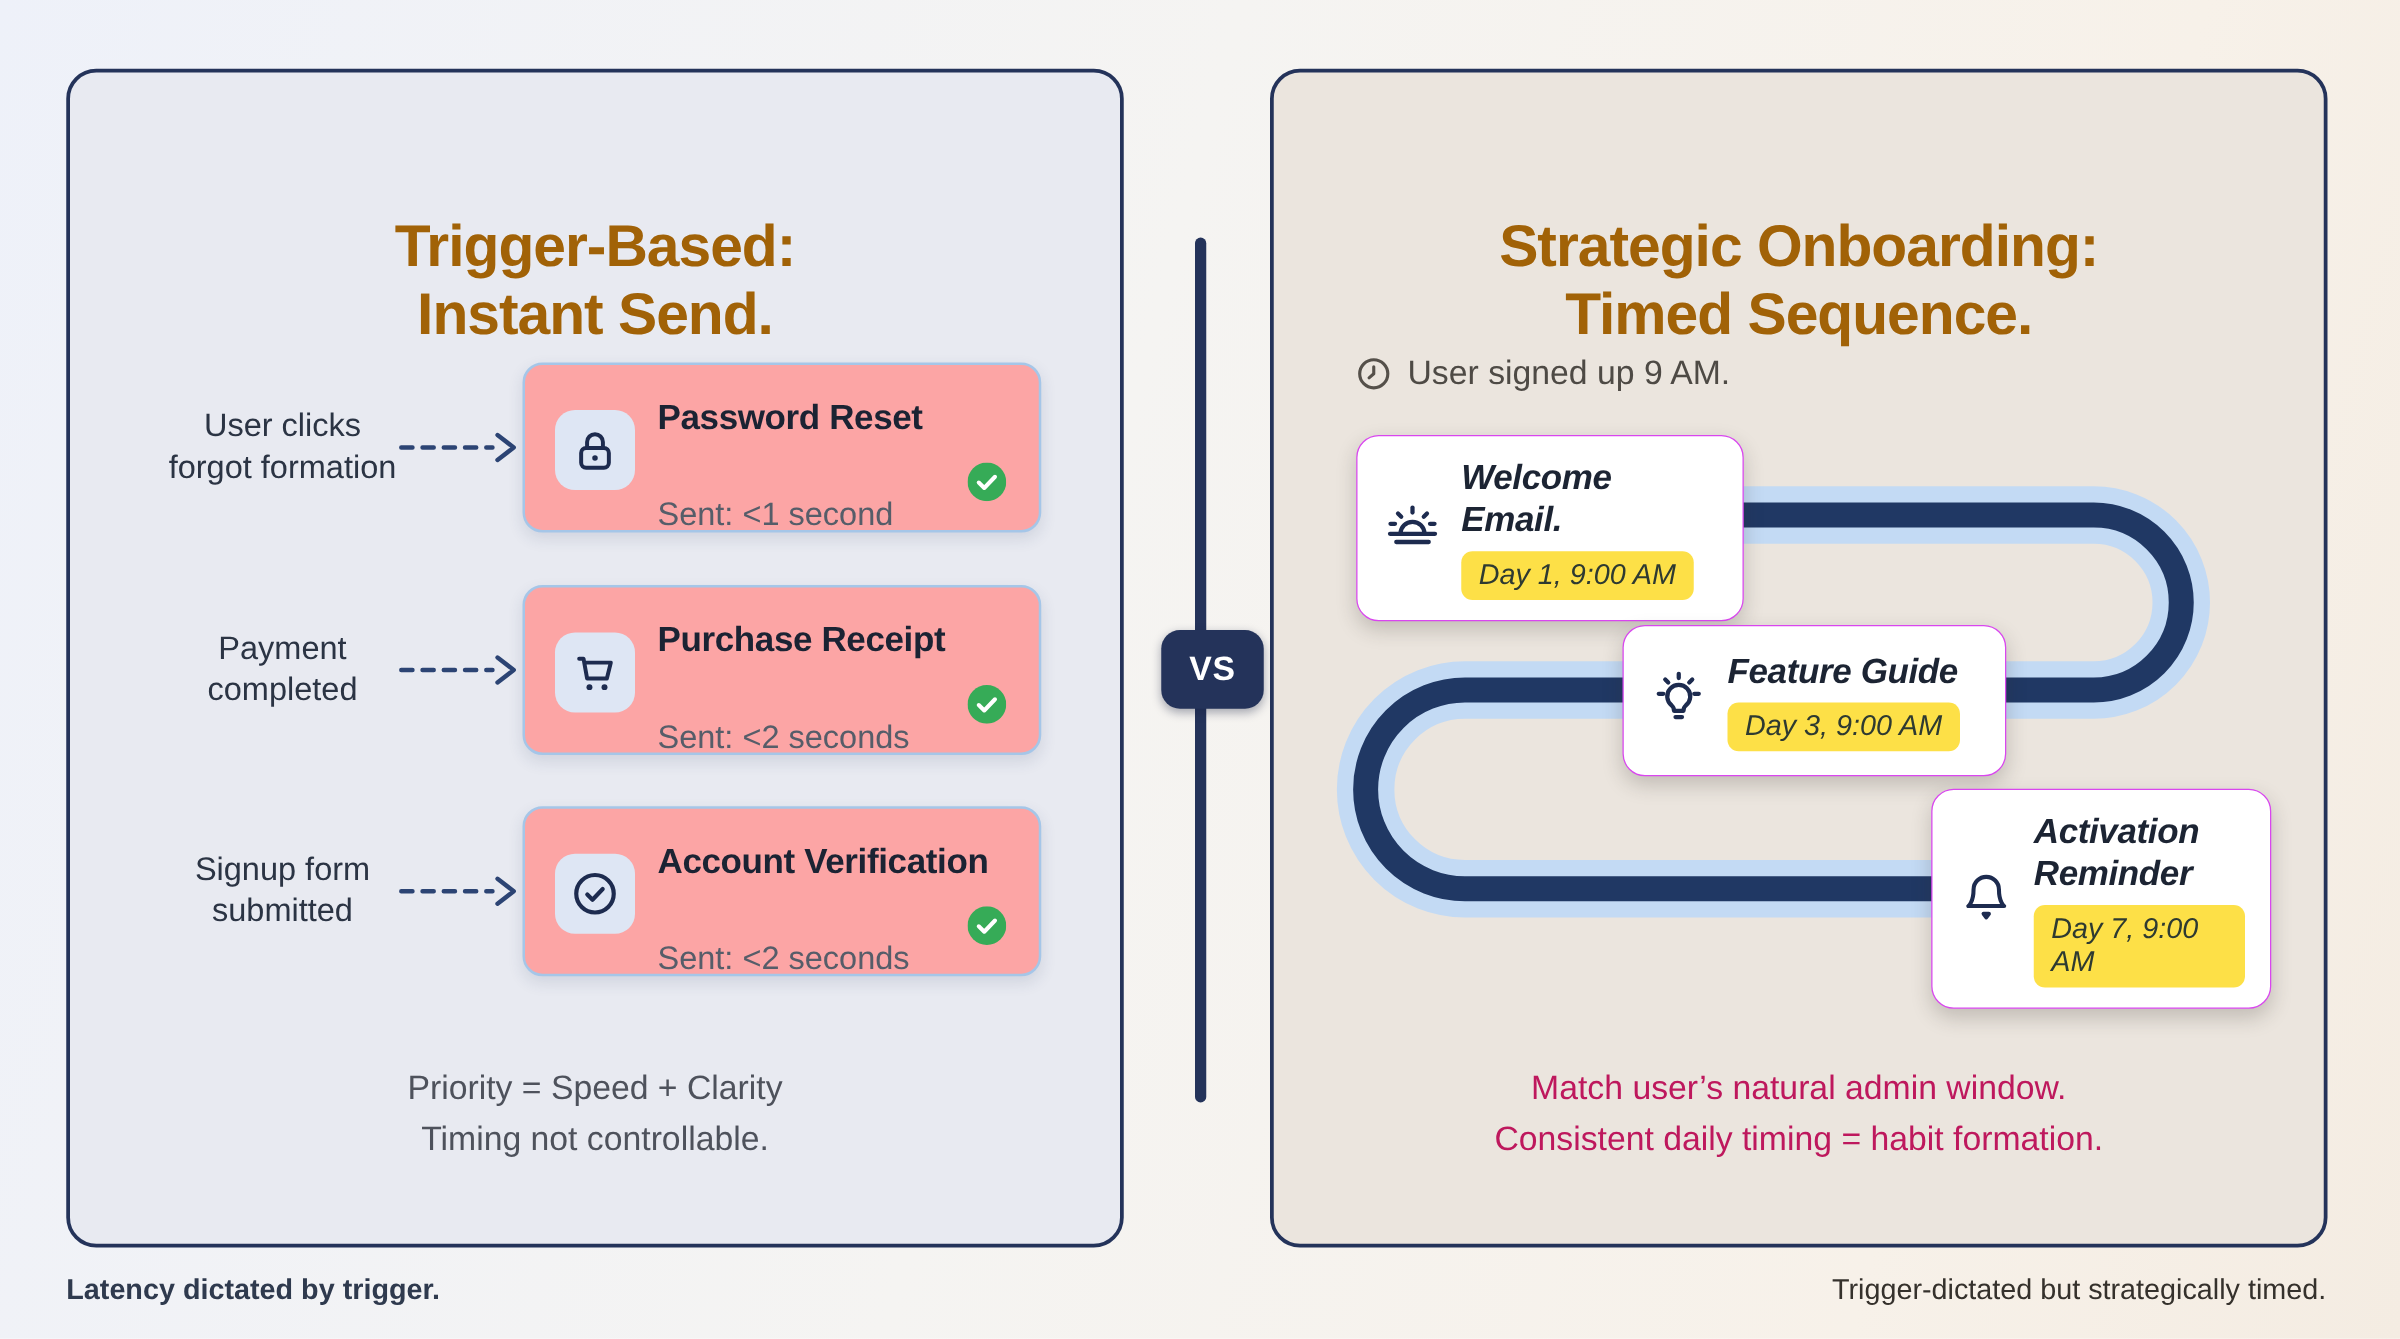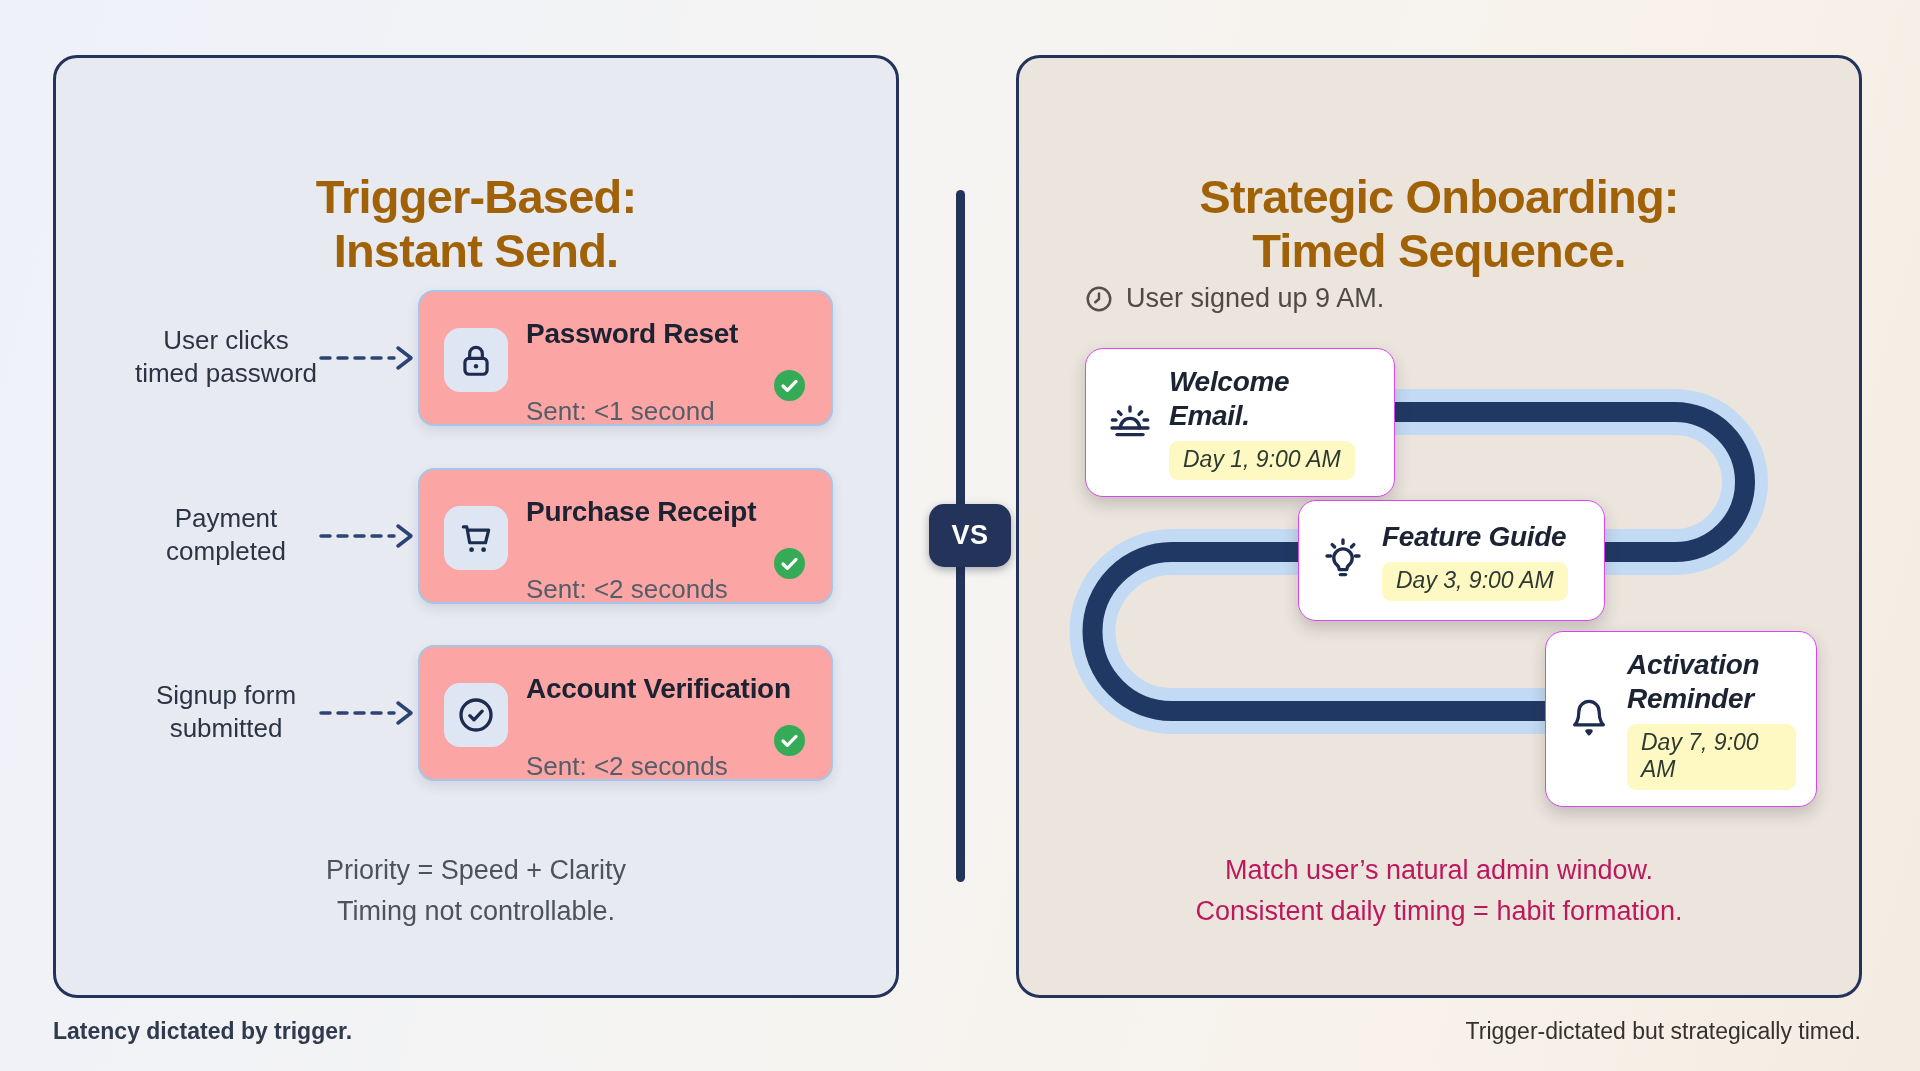"timed password" span { text: timed password -> forgot formation }
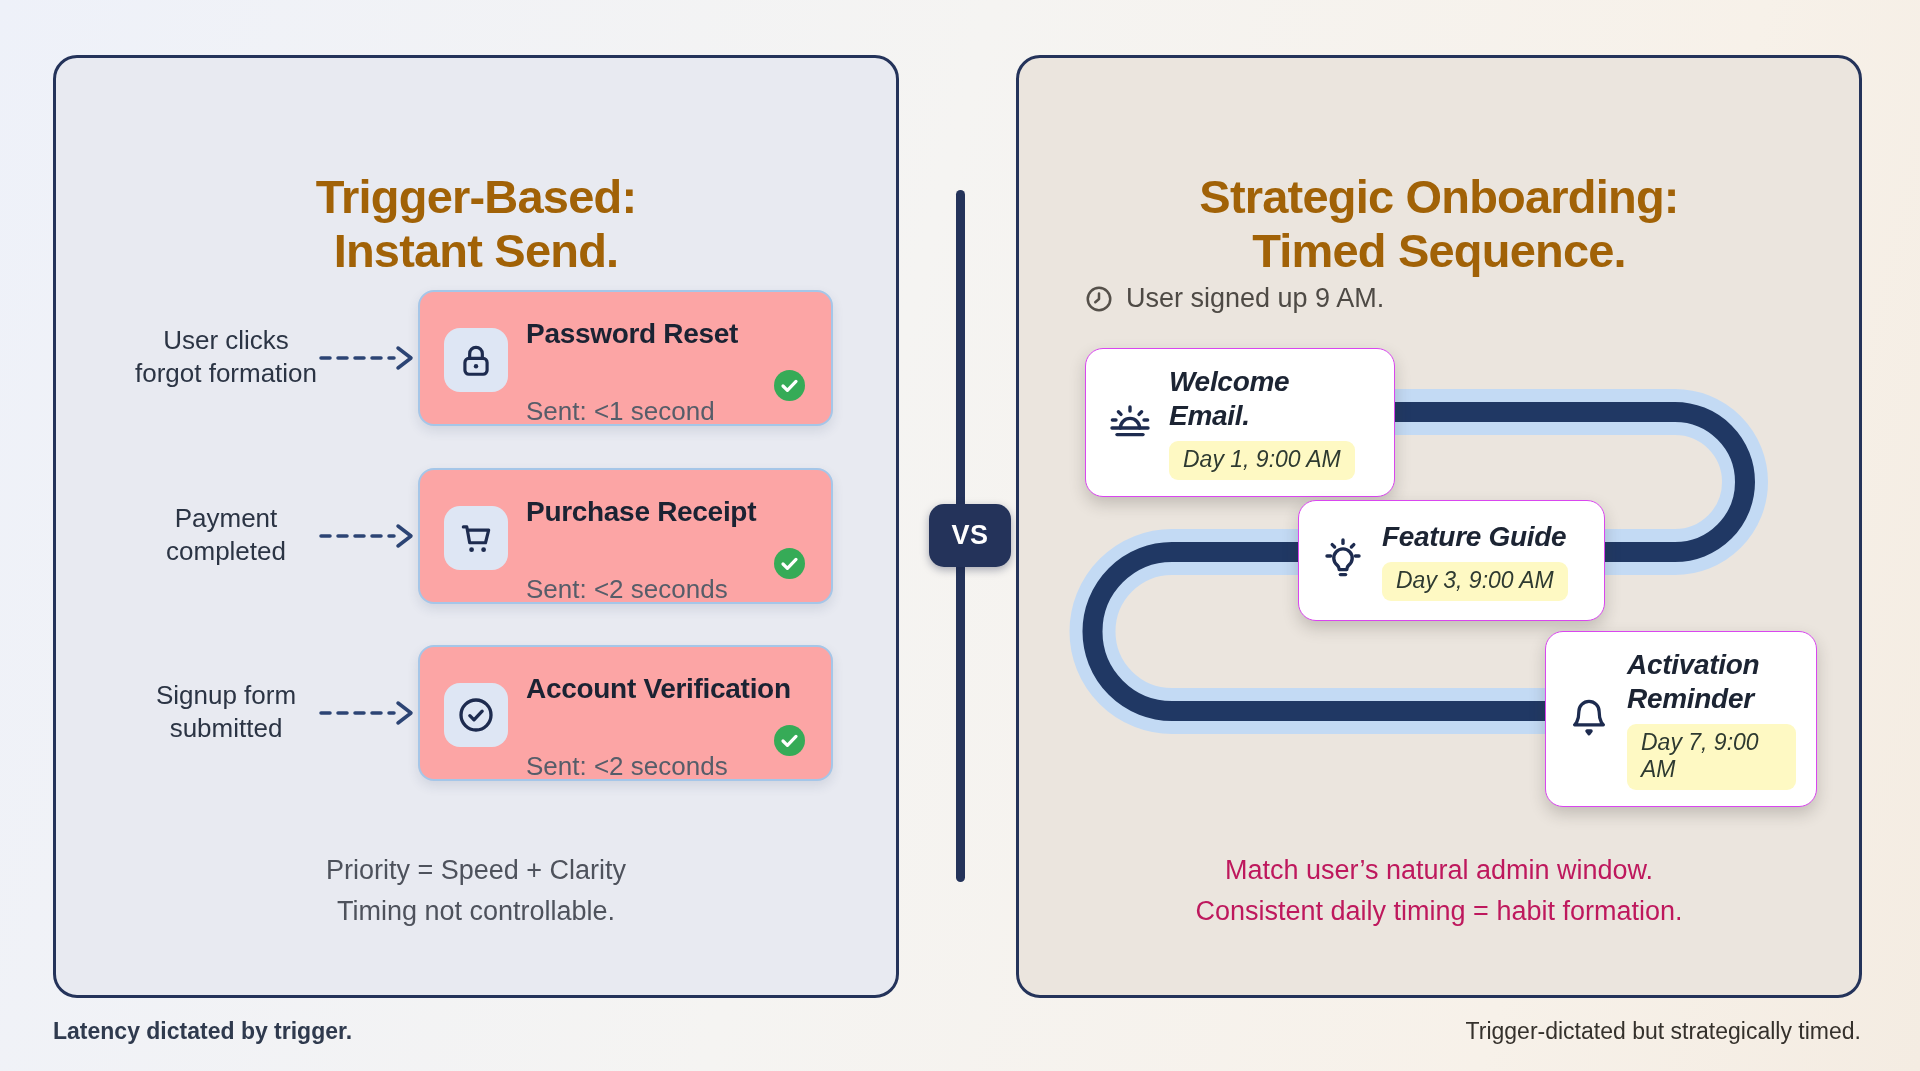"Day 1, 9:00 AM" .pill { background: #fef9c3 -> #fde047 }
